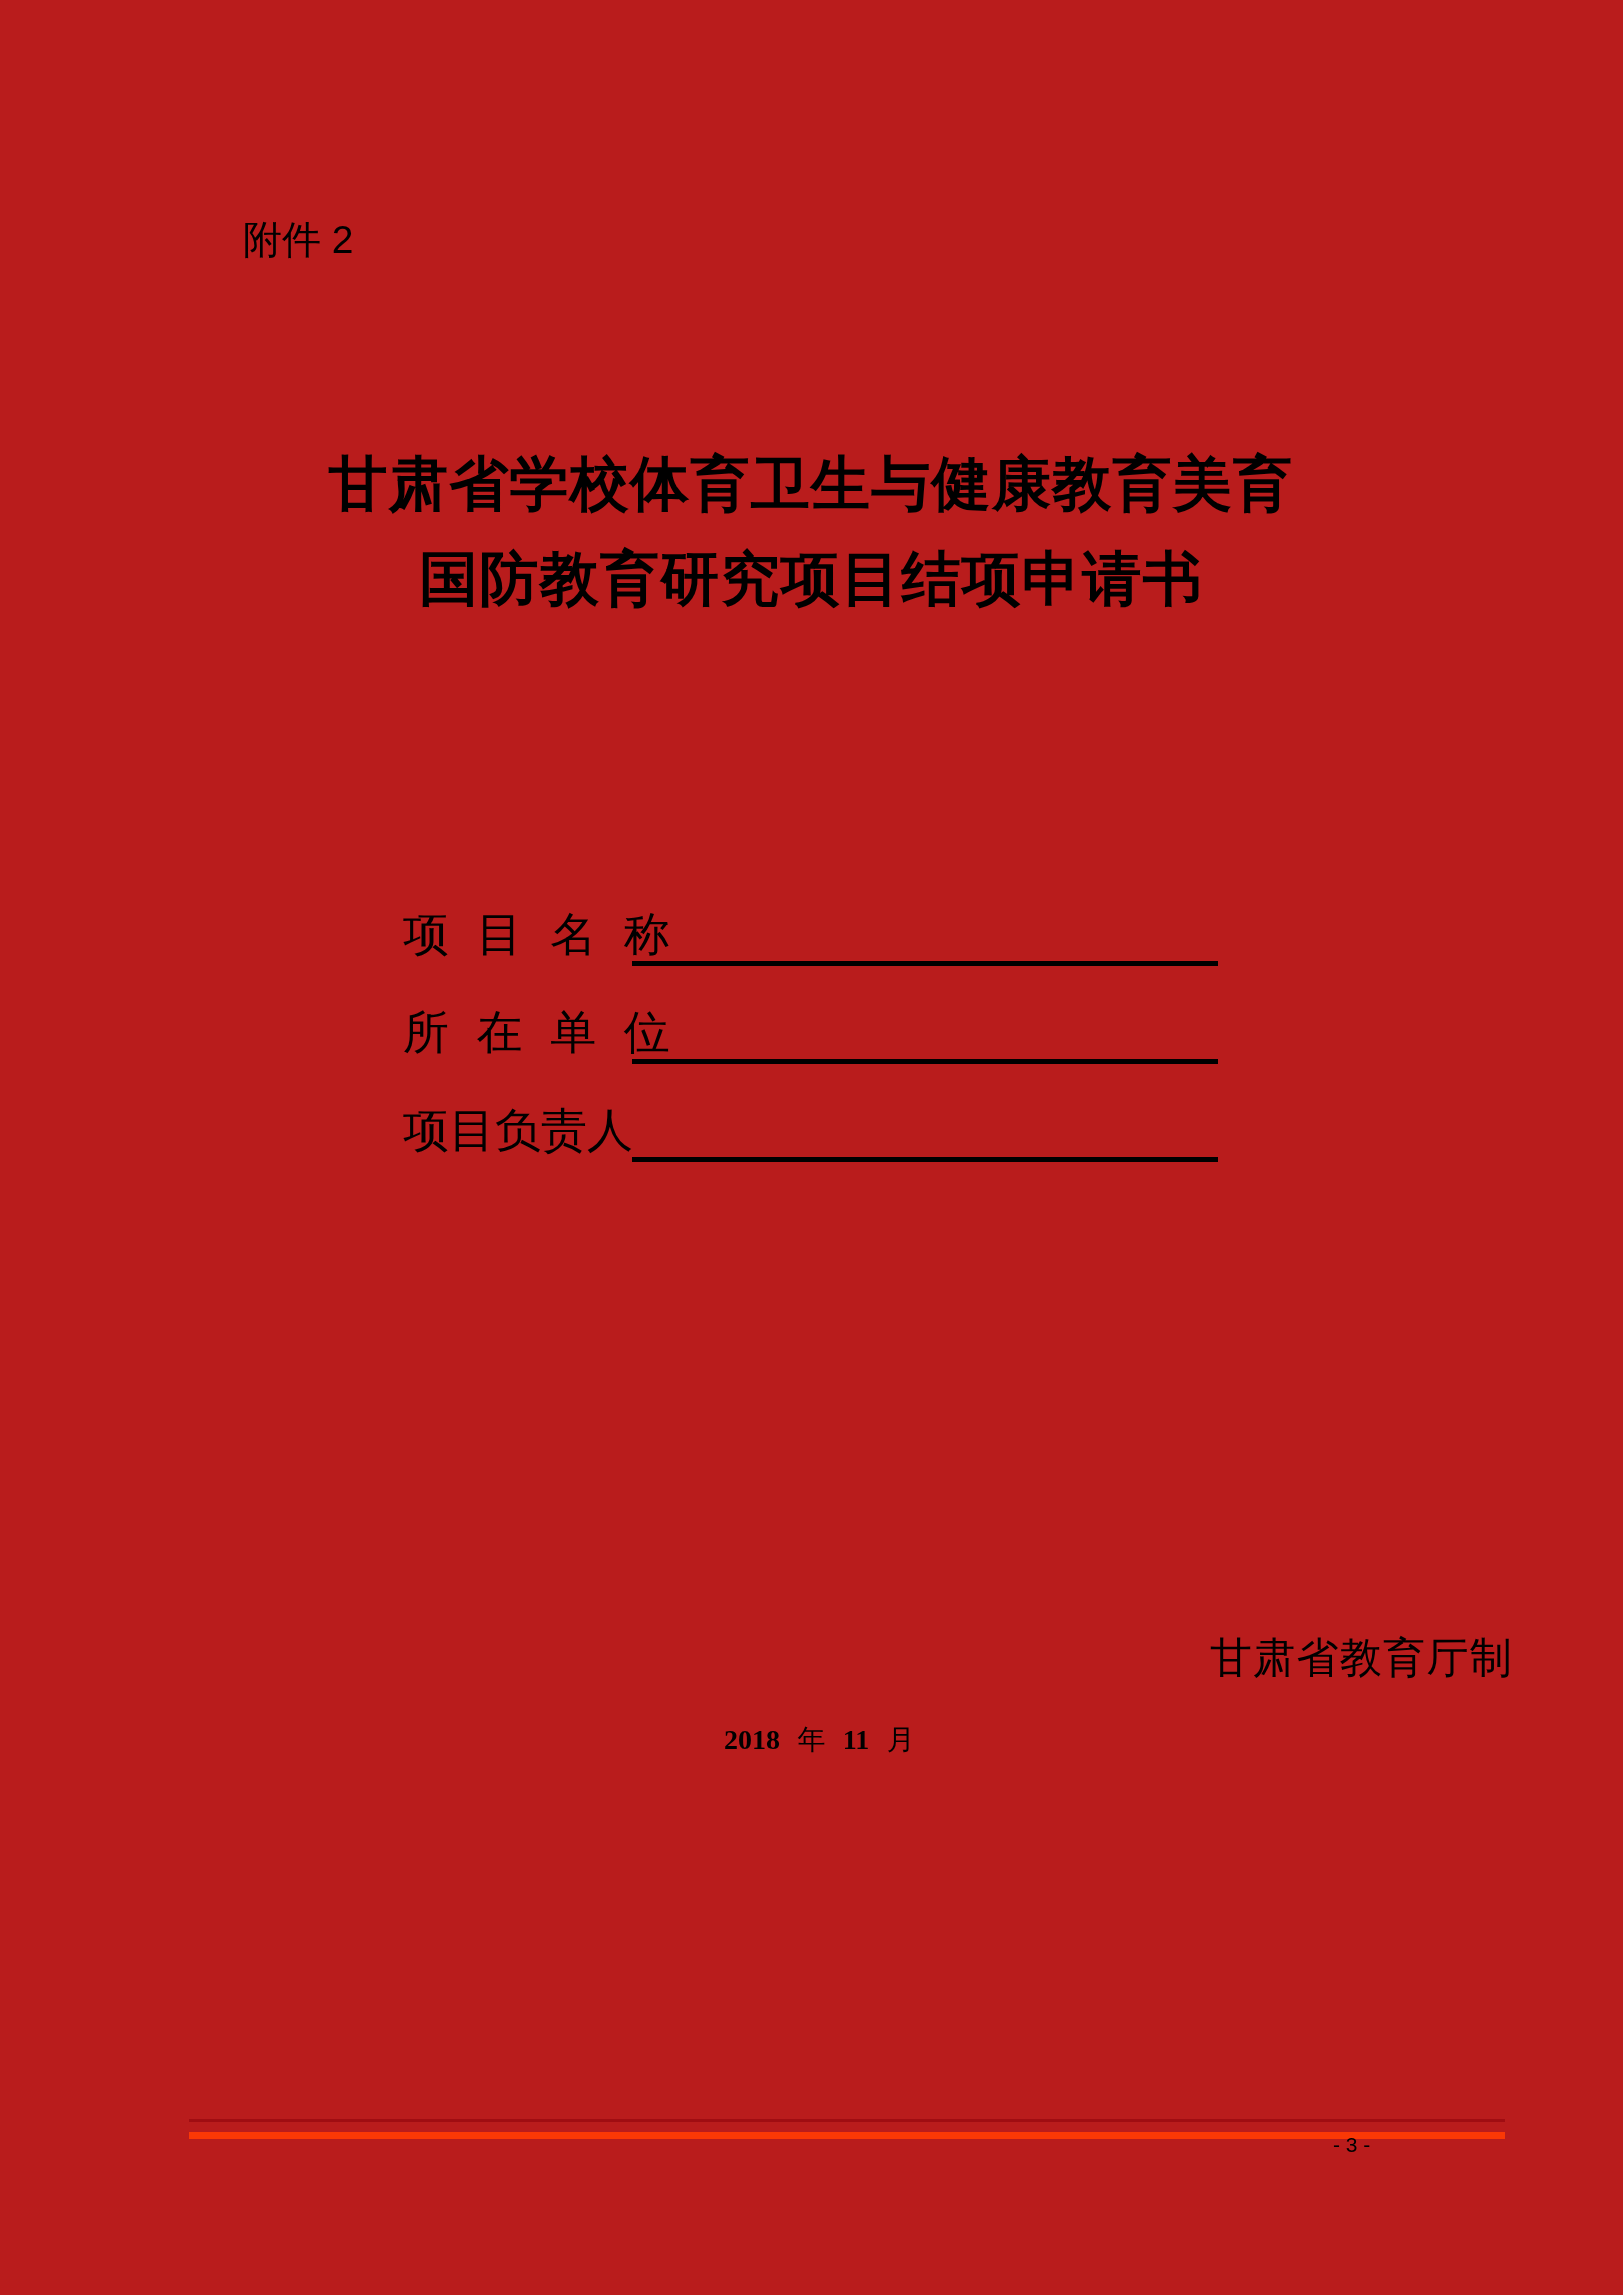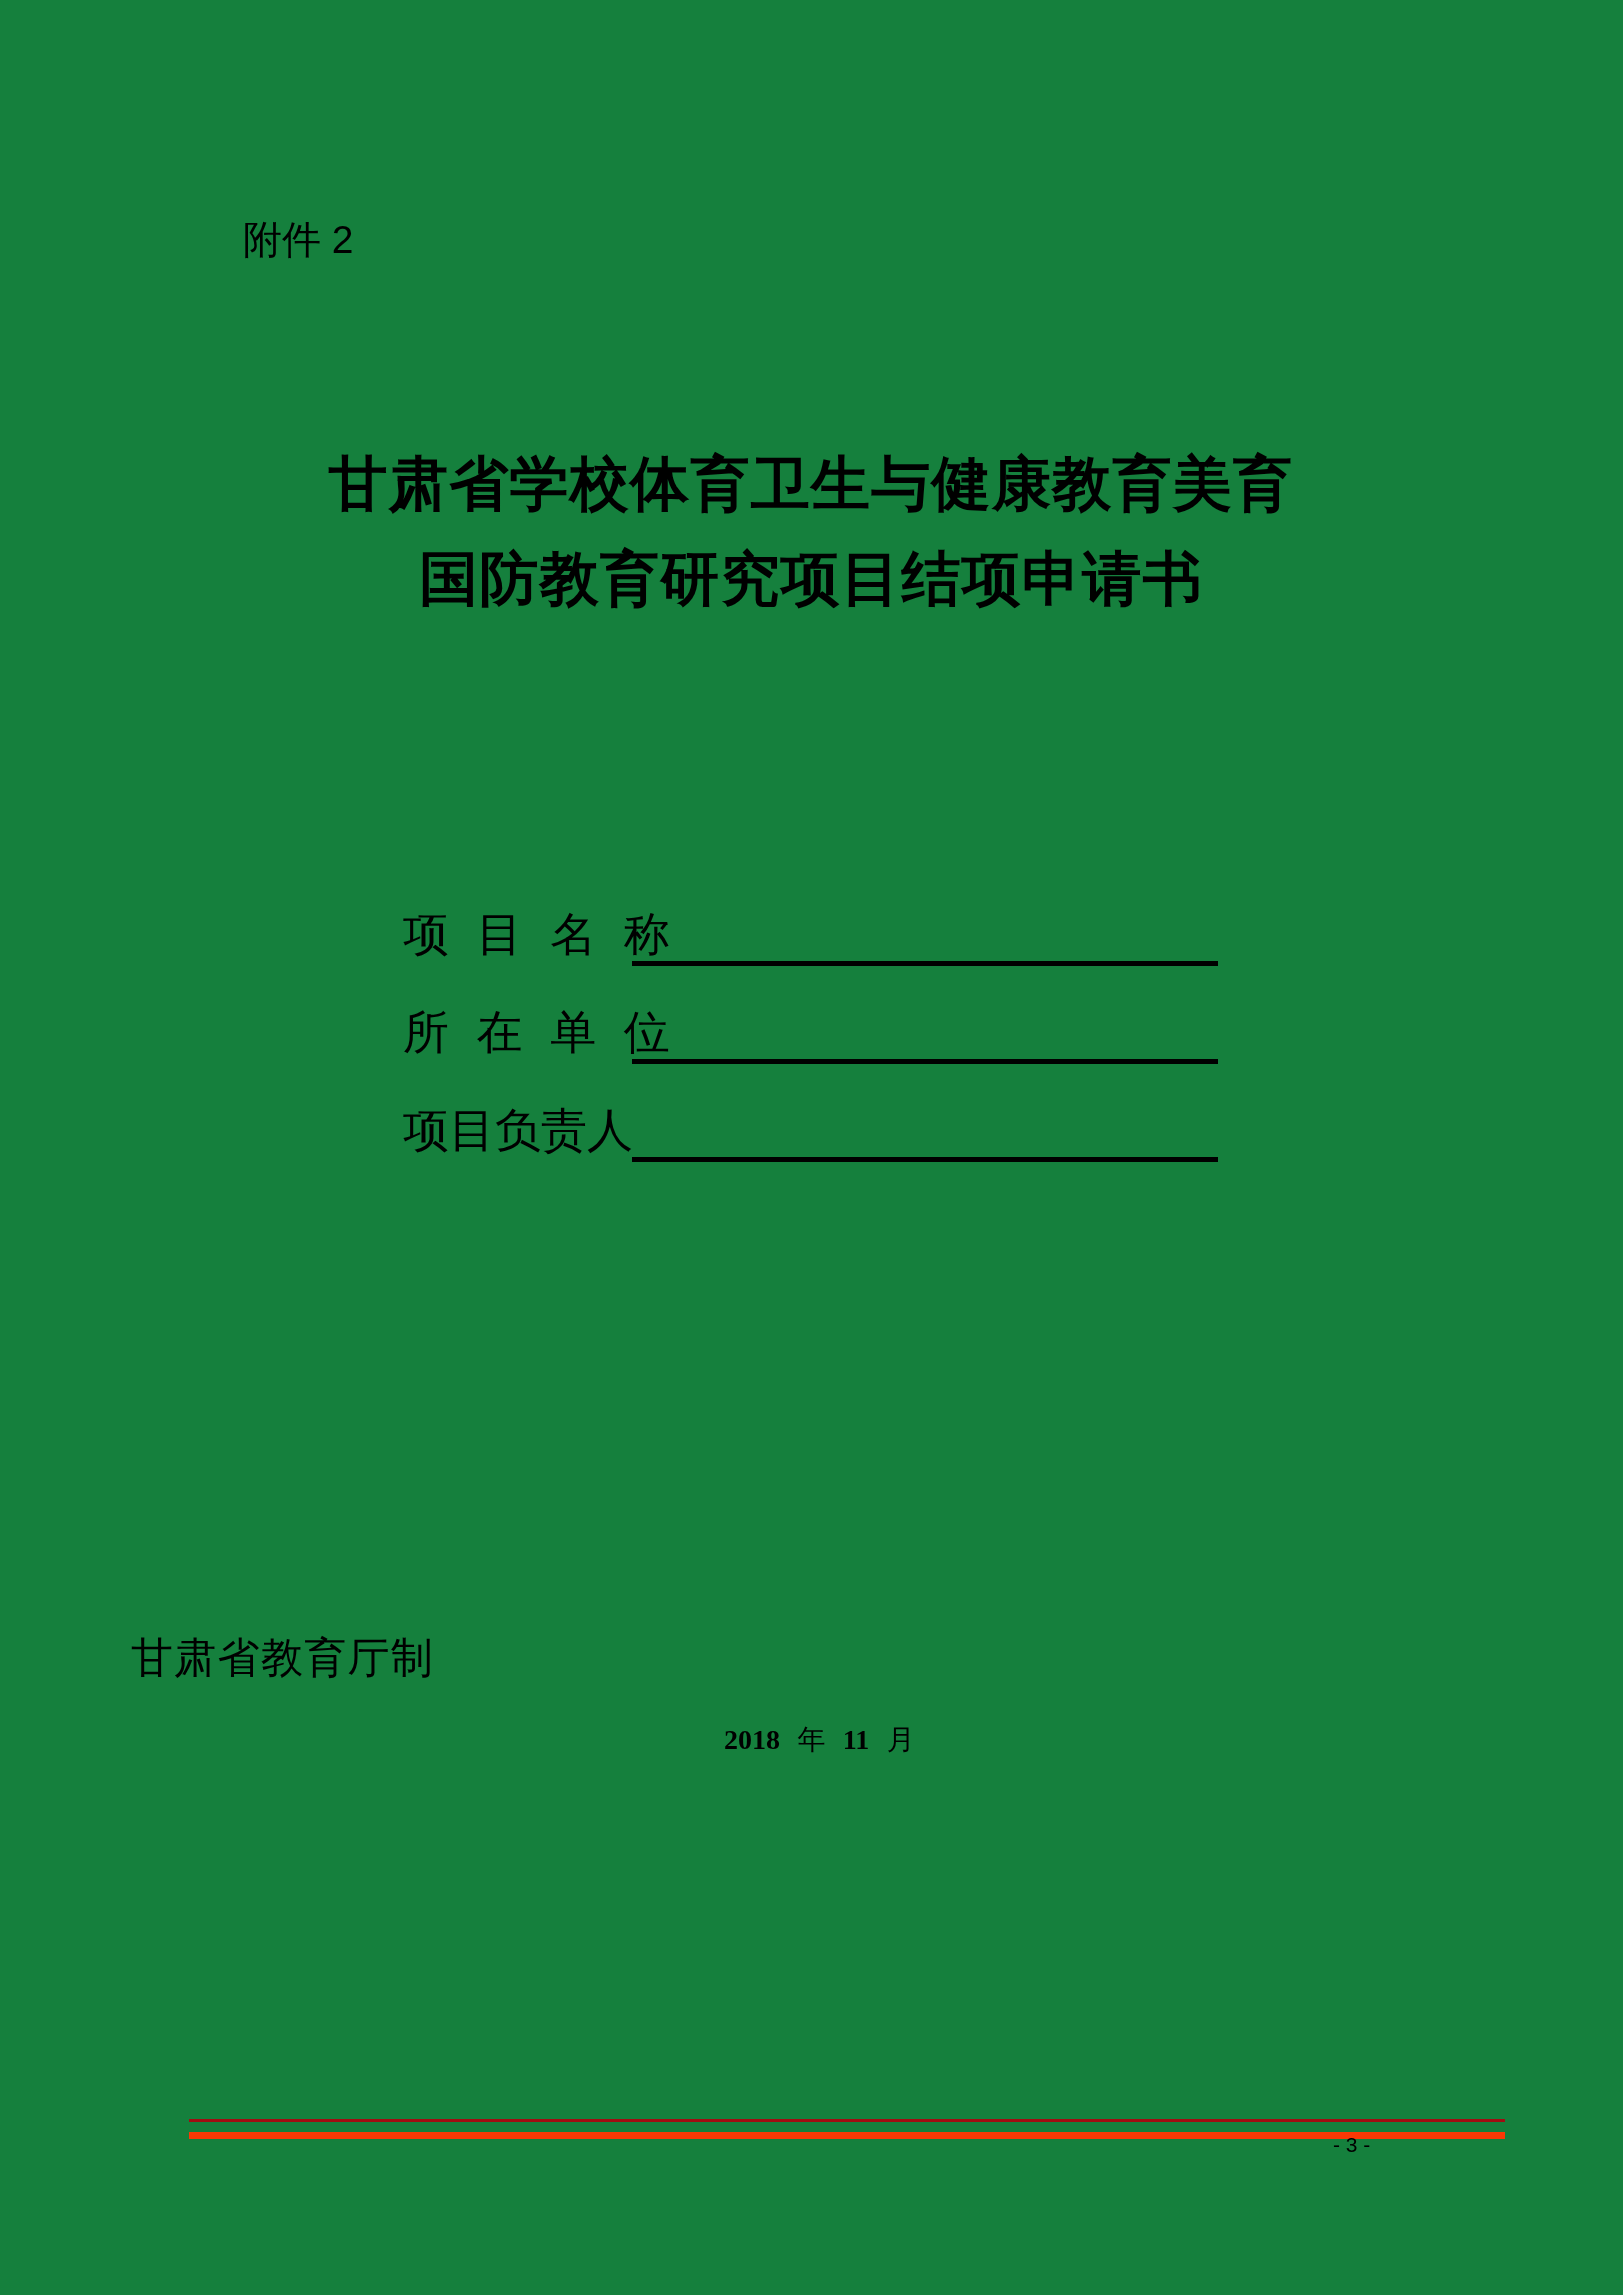"附件 2" .page { background: #15803d -> #b91c1c }
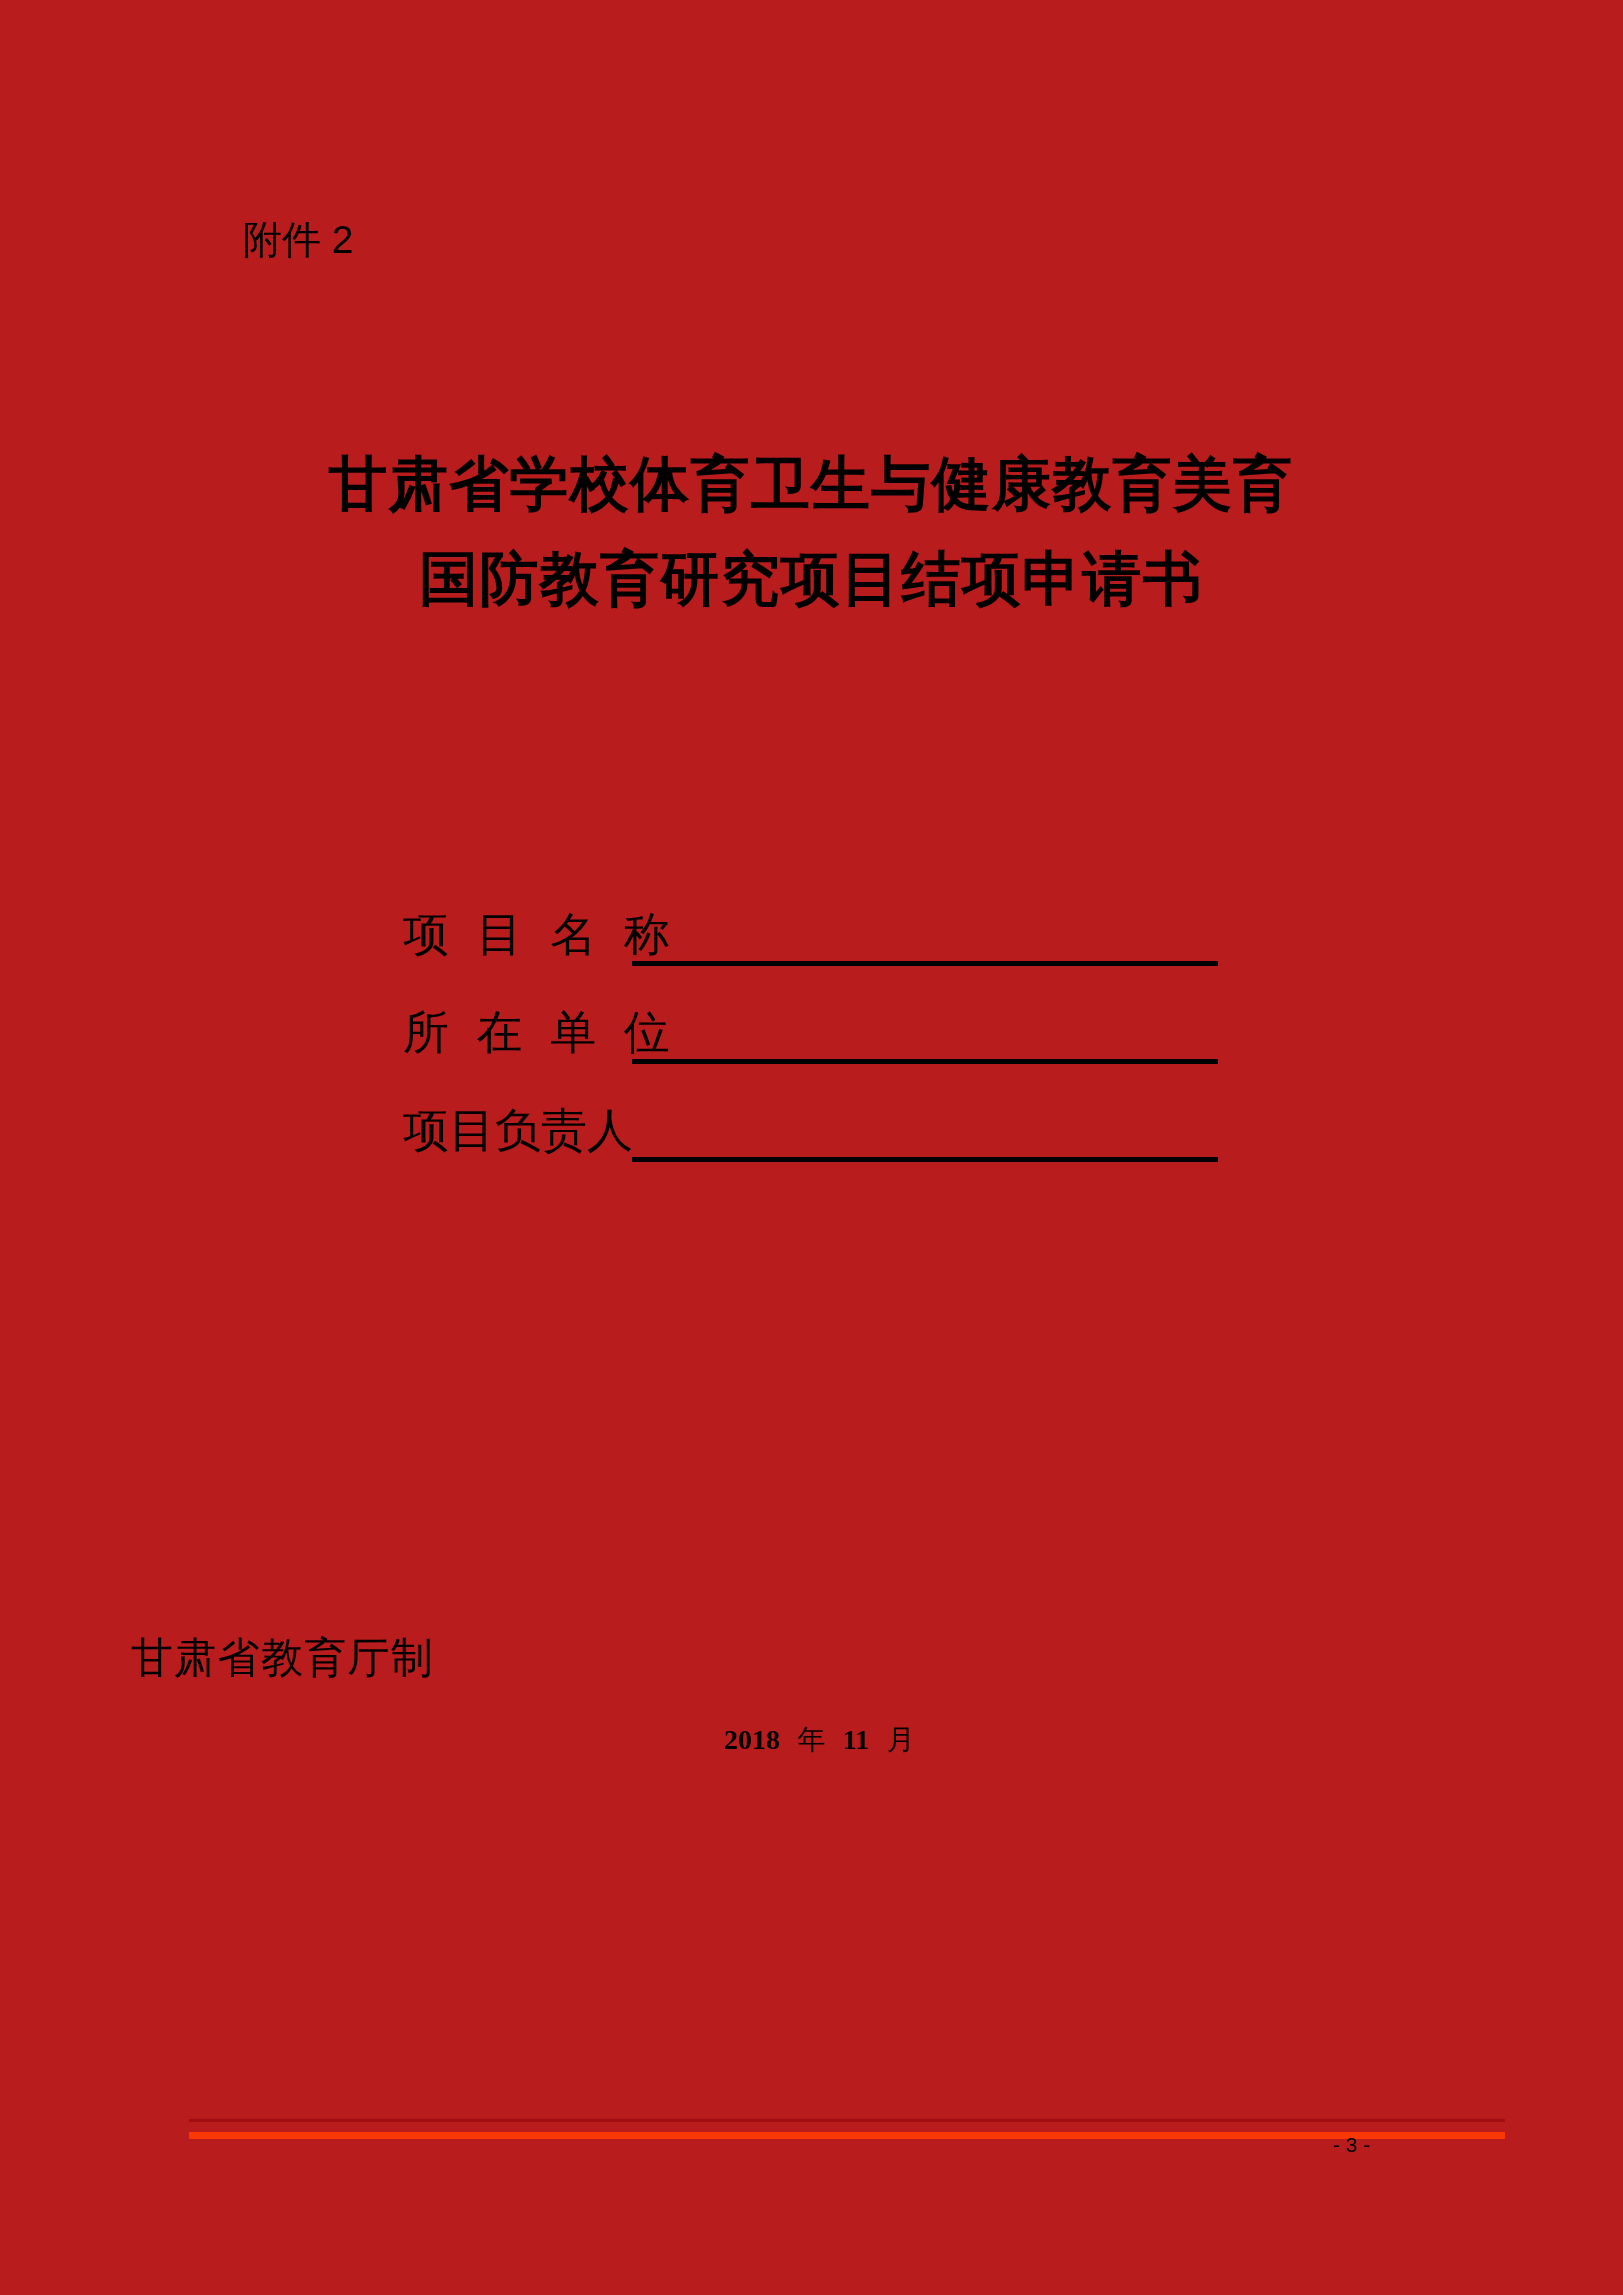"甘肃省教育厅制" .issuer-line { text-align: left -> right }
